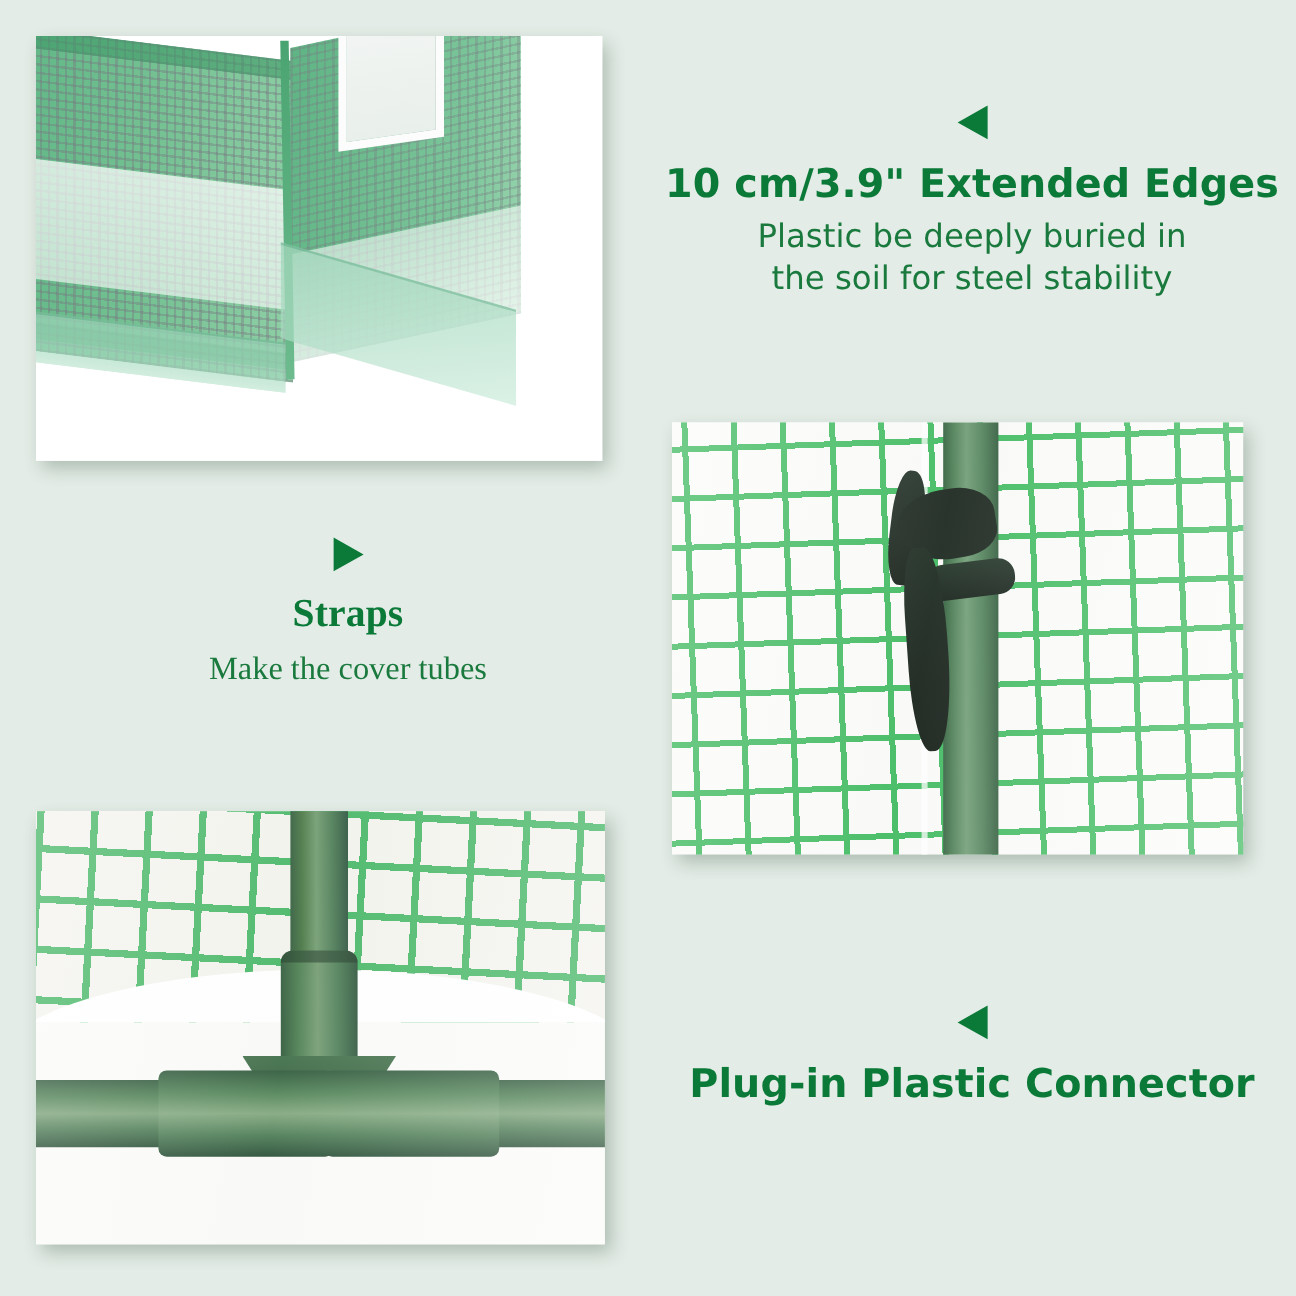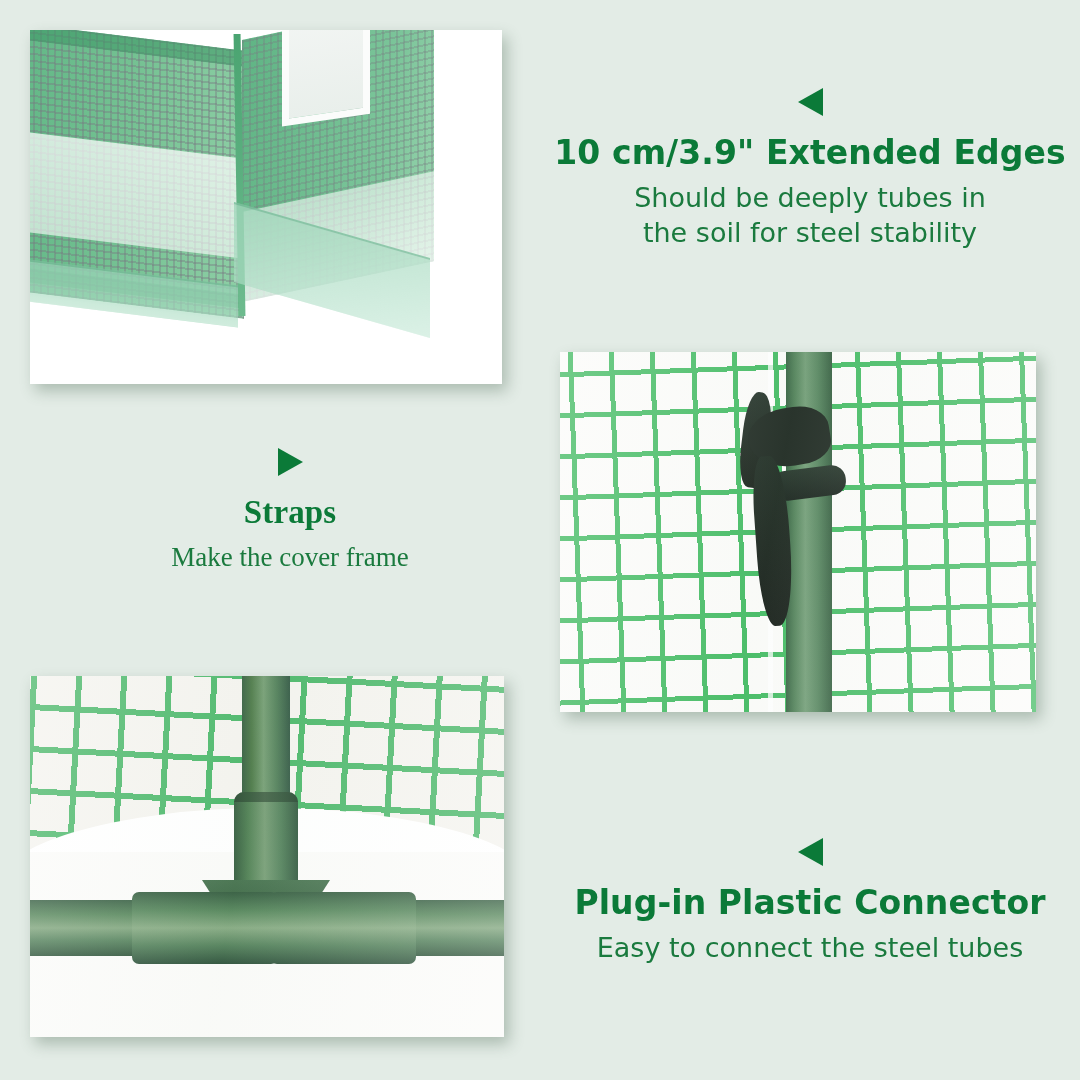"Should be deeply tubes in" span { text: Should be deeply tubes -> Plastic be deeply buried }
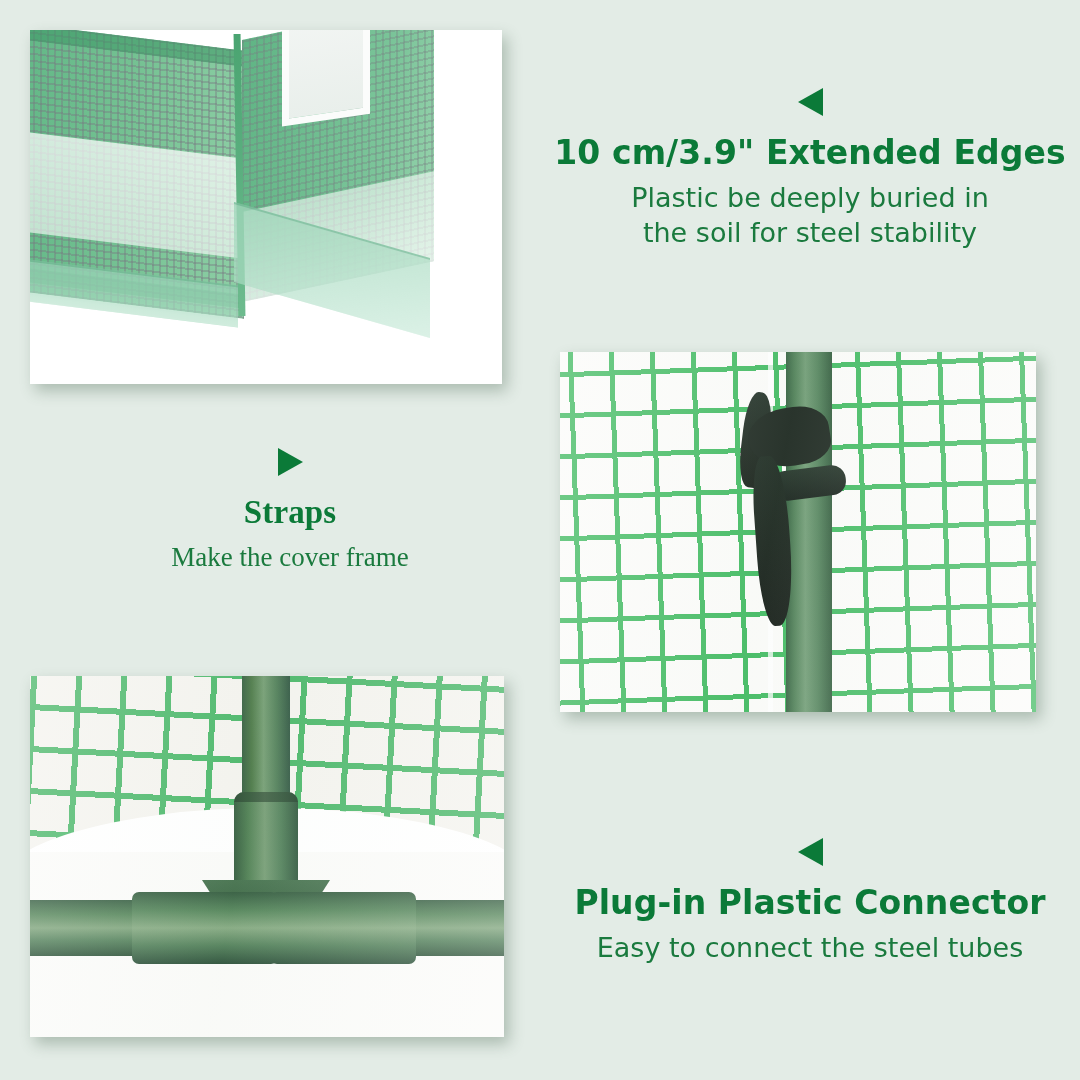"Make the cover frame" span { text: frame -> tubes }
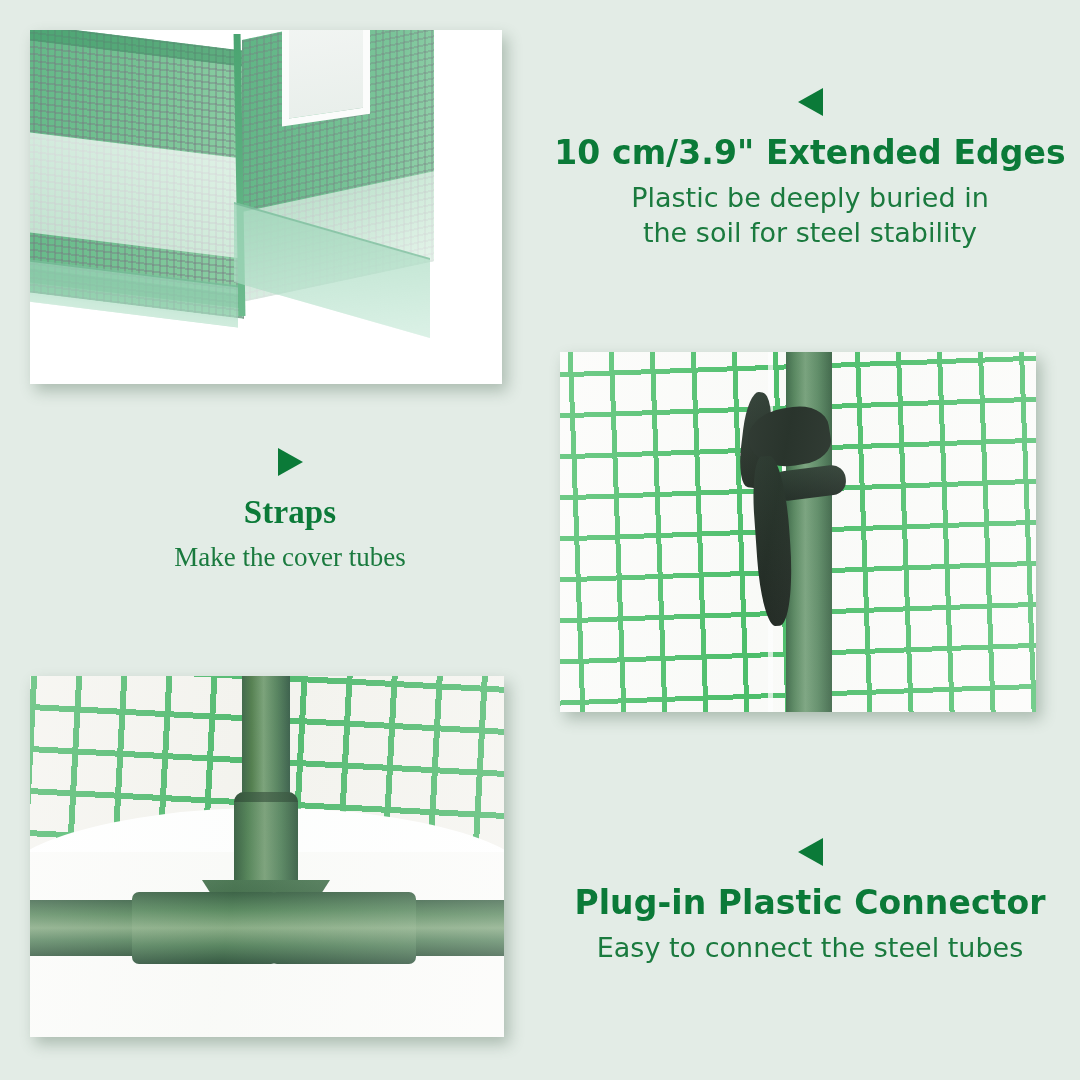"Easy to connect the steel" p.sub { html: <p>Easy to connect the steel tubes</p> -> none }
